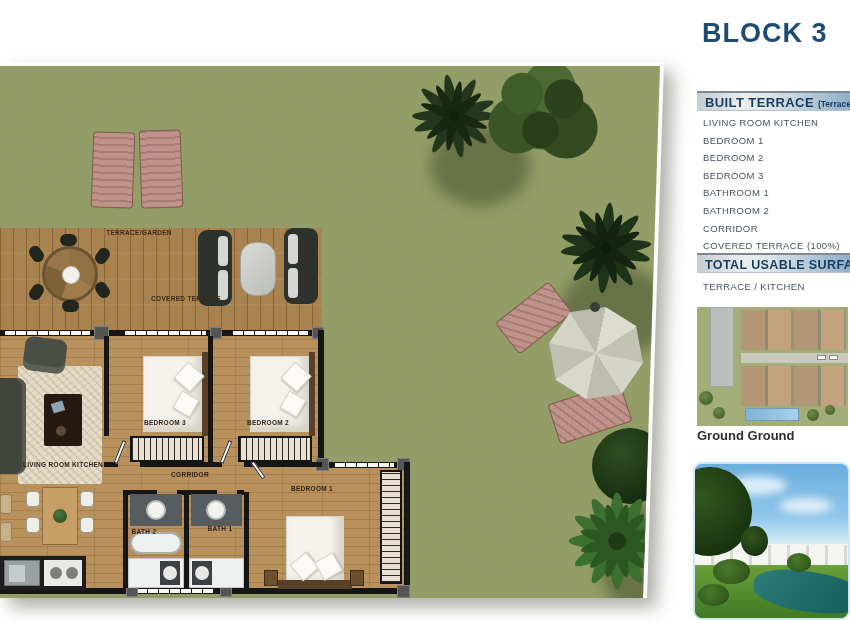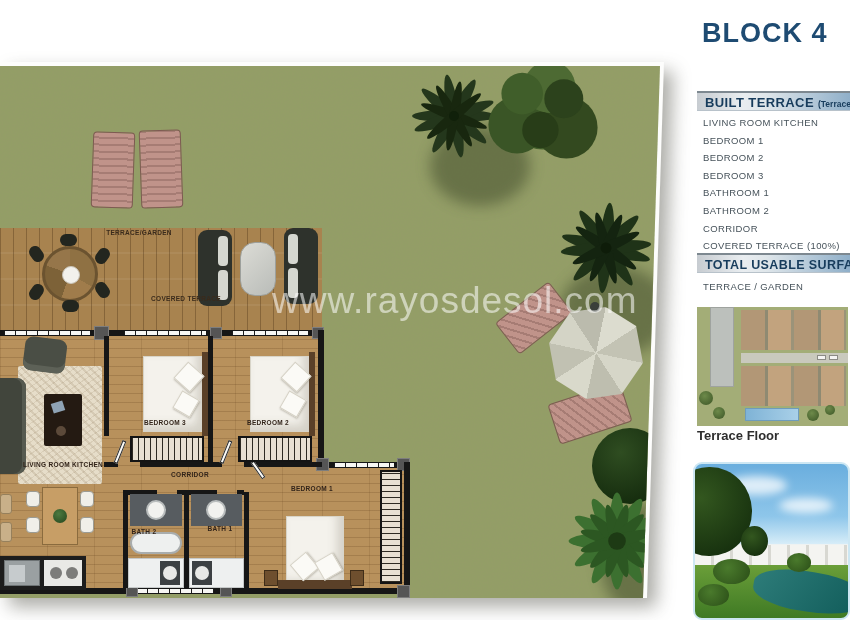"BLOCK 4" div.sb-title { text: 4 -> 3 }
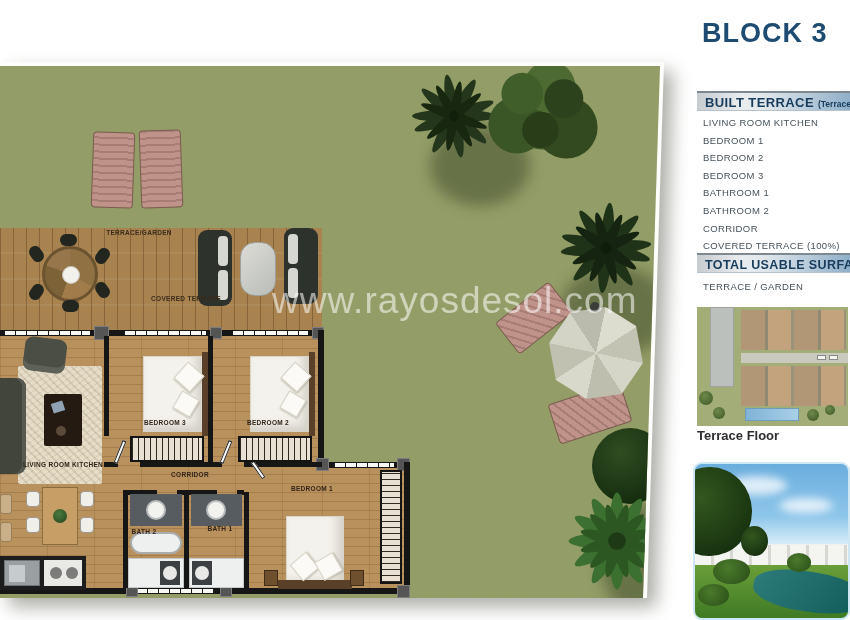"www.rayosdesol.com" div.watermark { html: <div>www.rayosdesol.com</div> -> none }
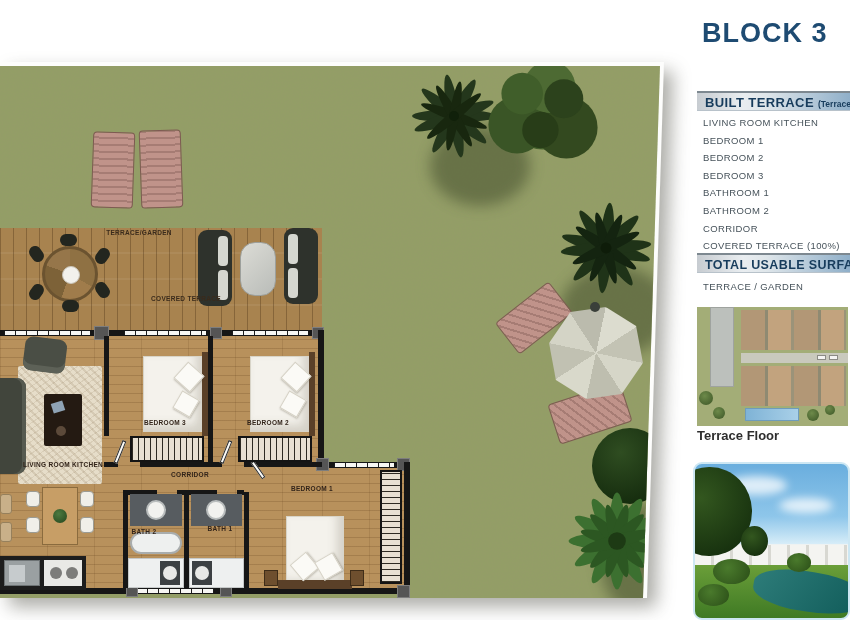"TERRACE / GARDEN" div.tg-label { text: GARDEN -> KITCHEN }
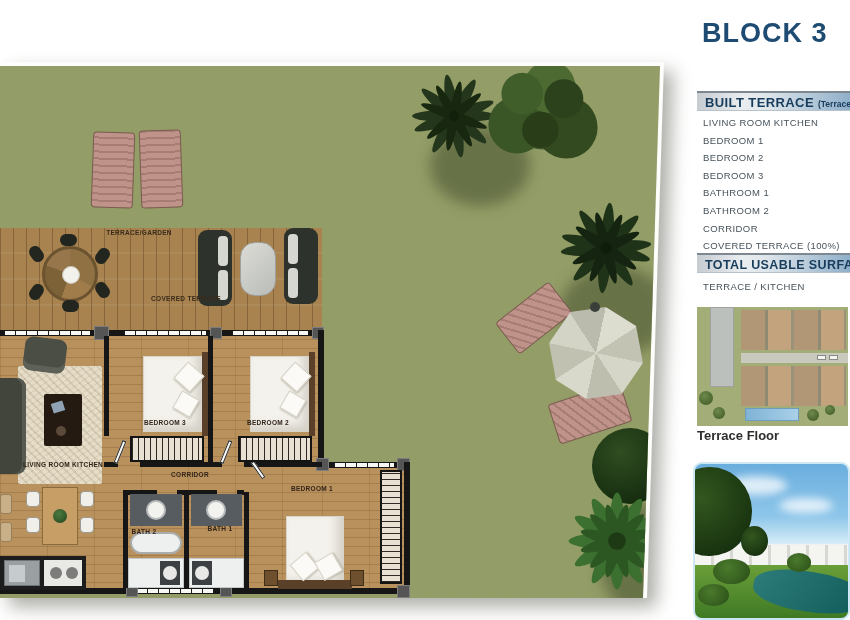"Terrace Floor" div.gf-label { text: Terrace Floor -> Ground Ground }
